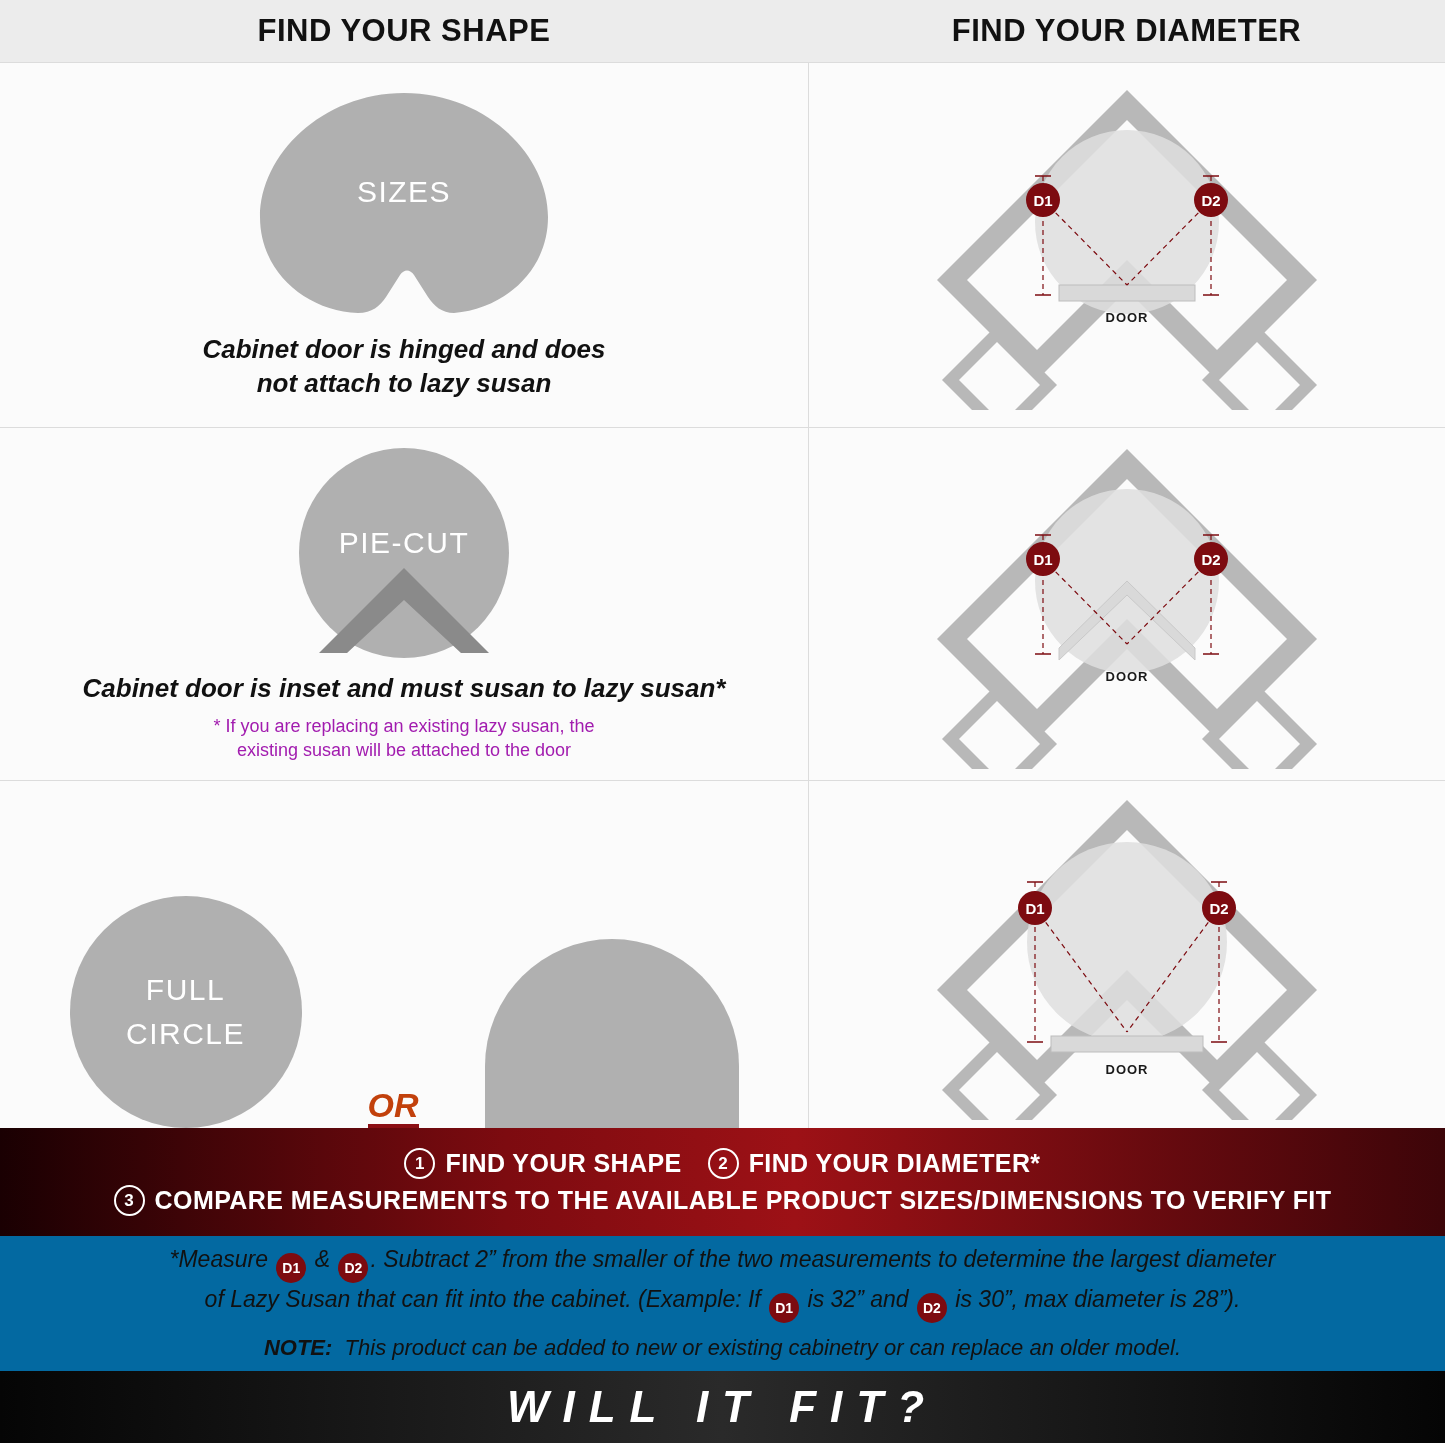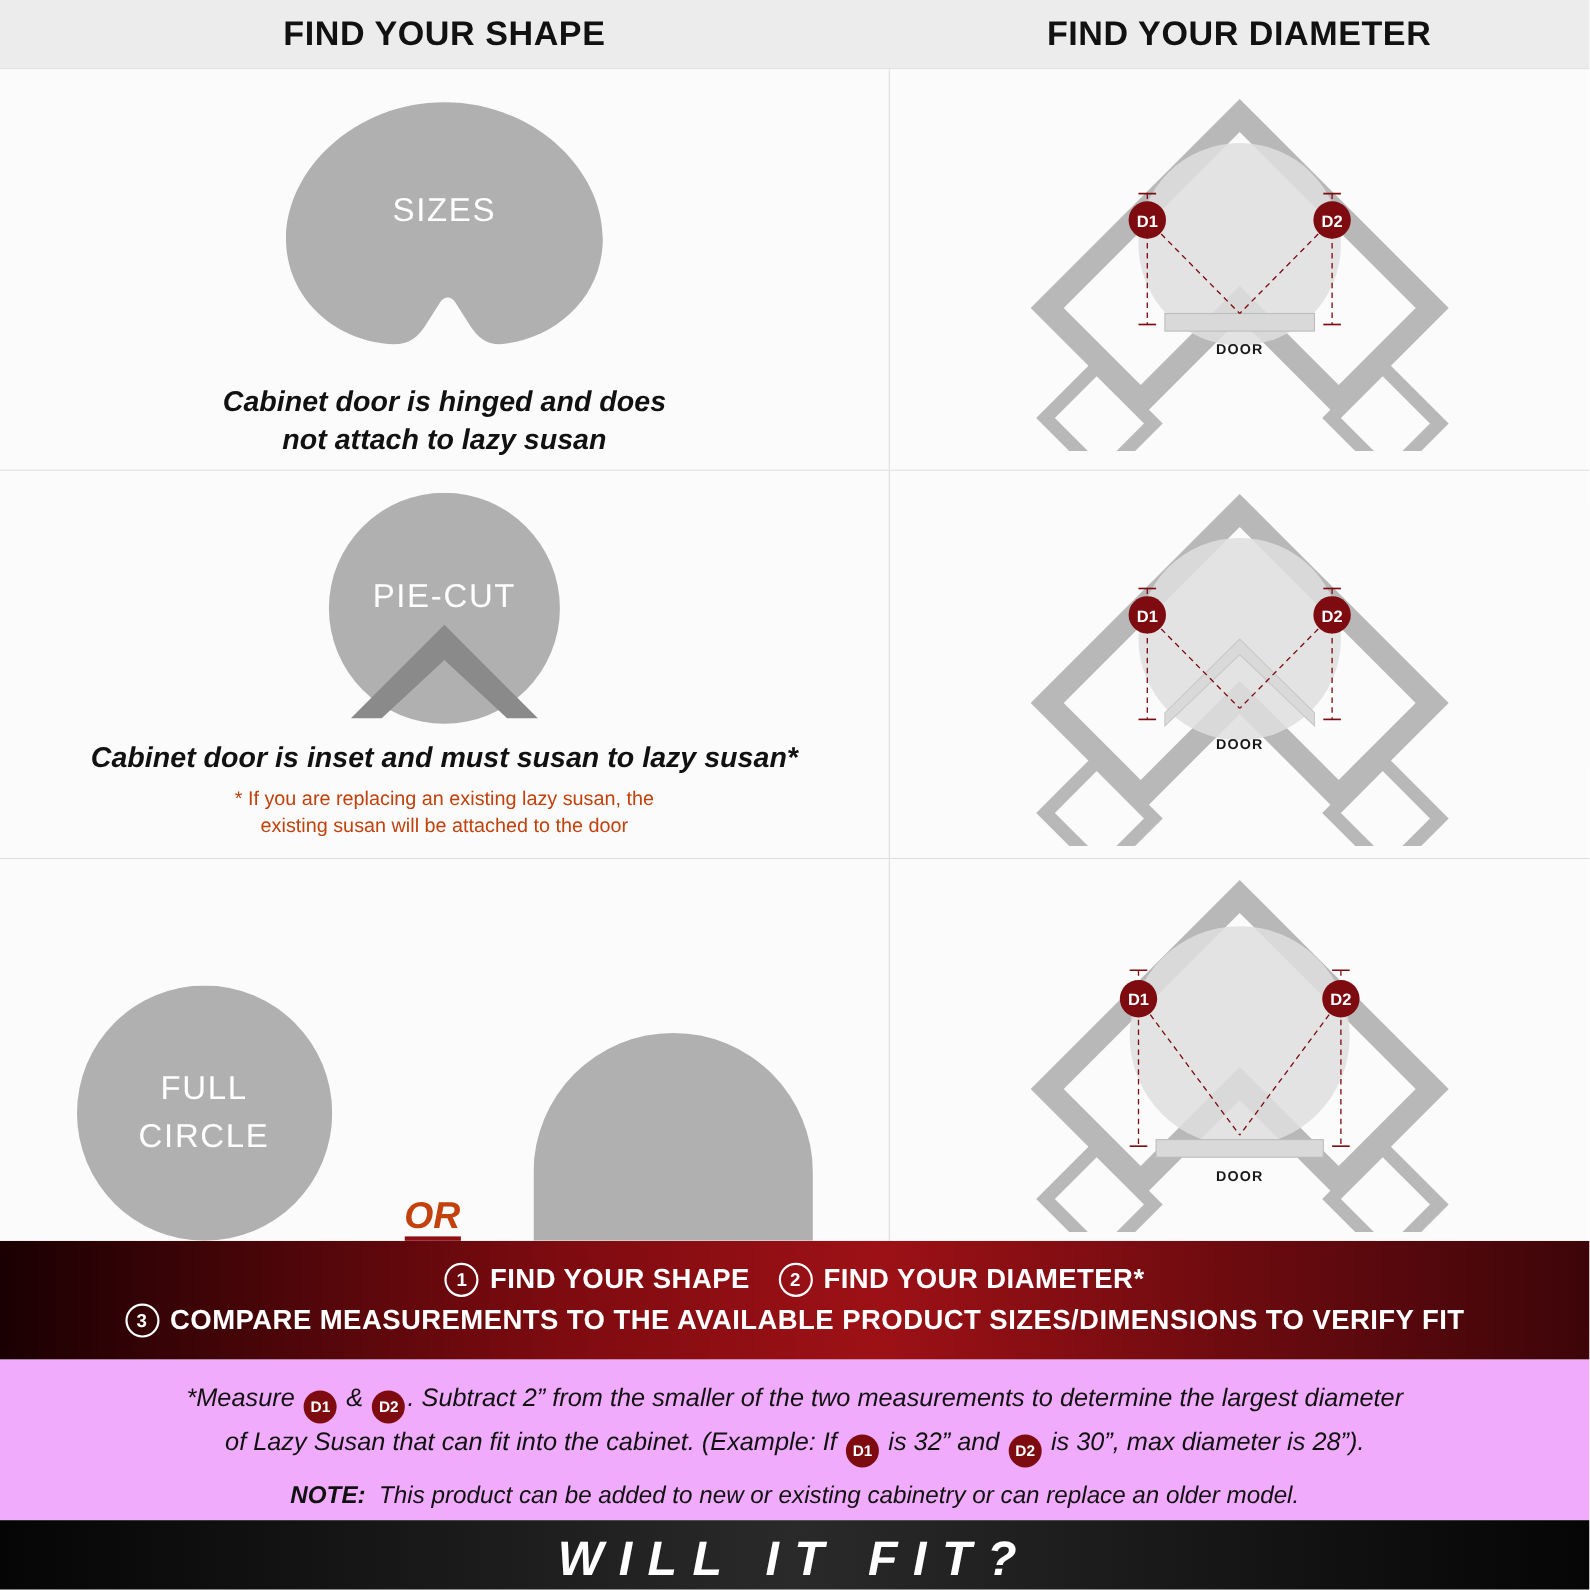"Cabinet door is hinged and" div.caption { margin-top: 32px -> 16px }
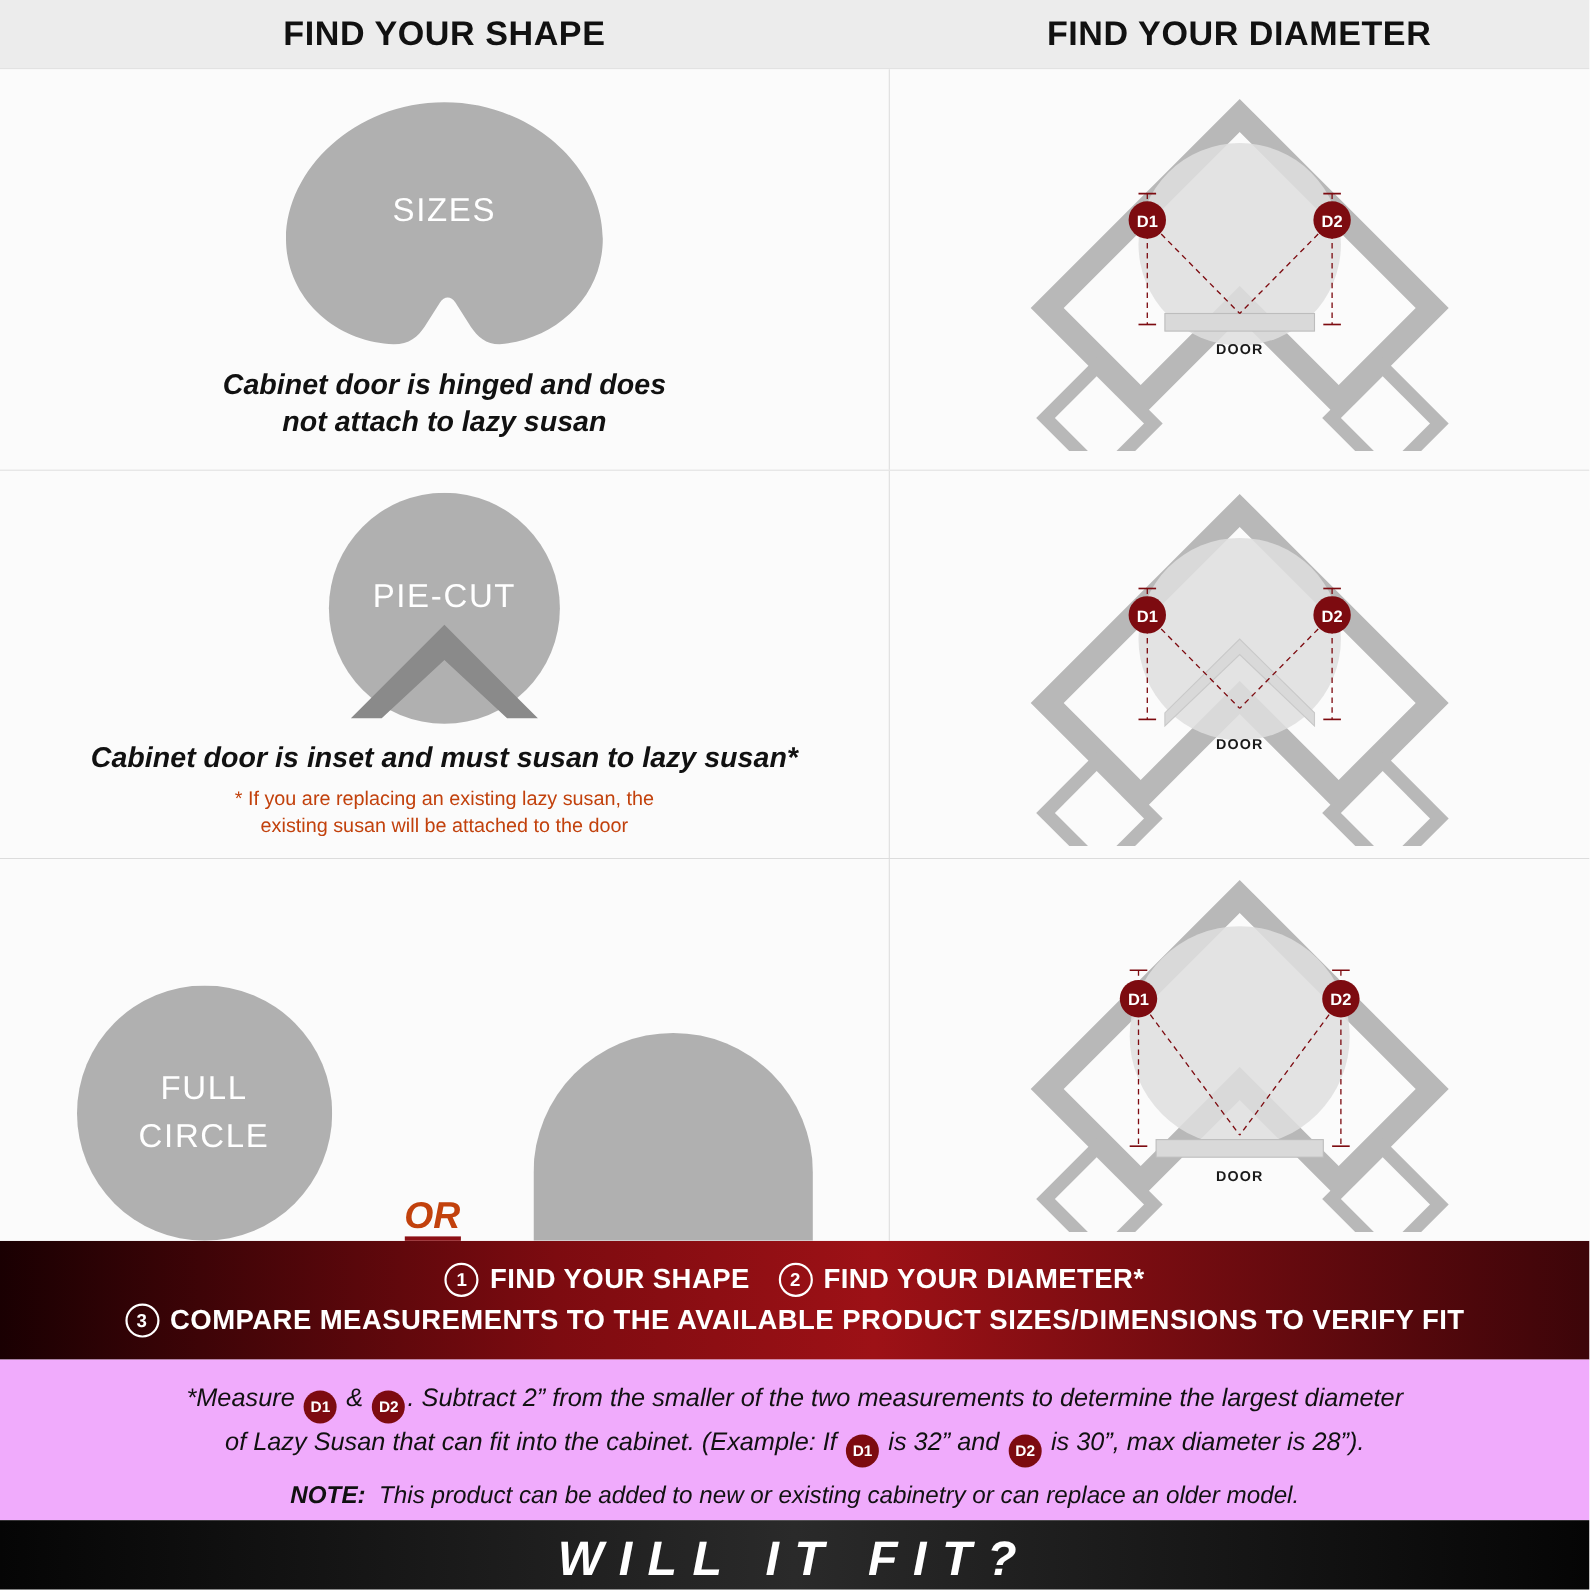"* If you are replacing" .subcaption { color: #c2410c -> #a21caf }
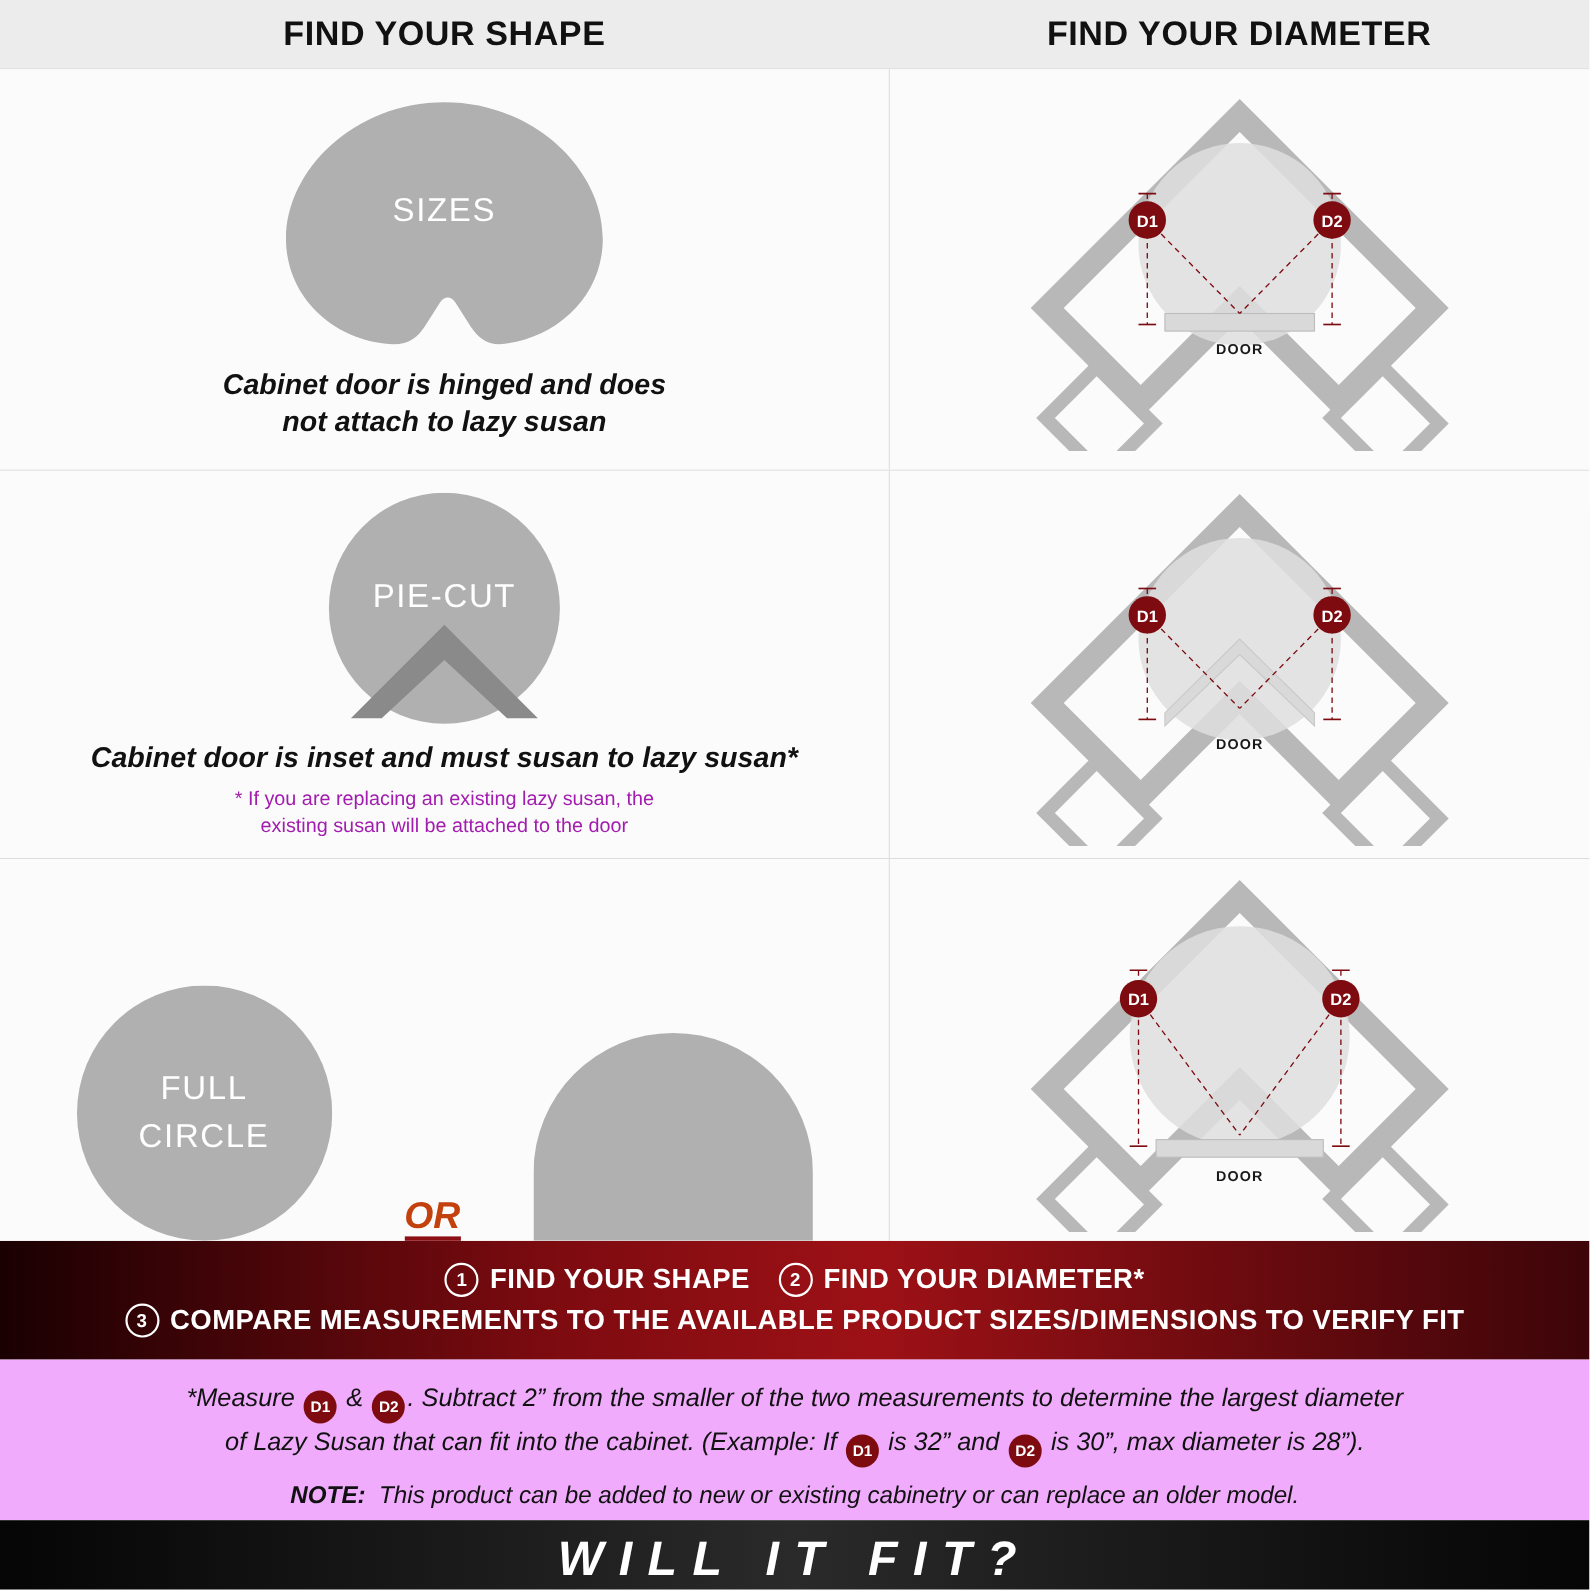"*Measure D1 & D2. Subtract" .notes { background: #f0abfc -> #0369a1; padding: 18px 30px 10px 30px -> 7px 30px 10px 30px }
